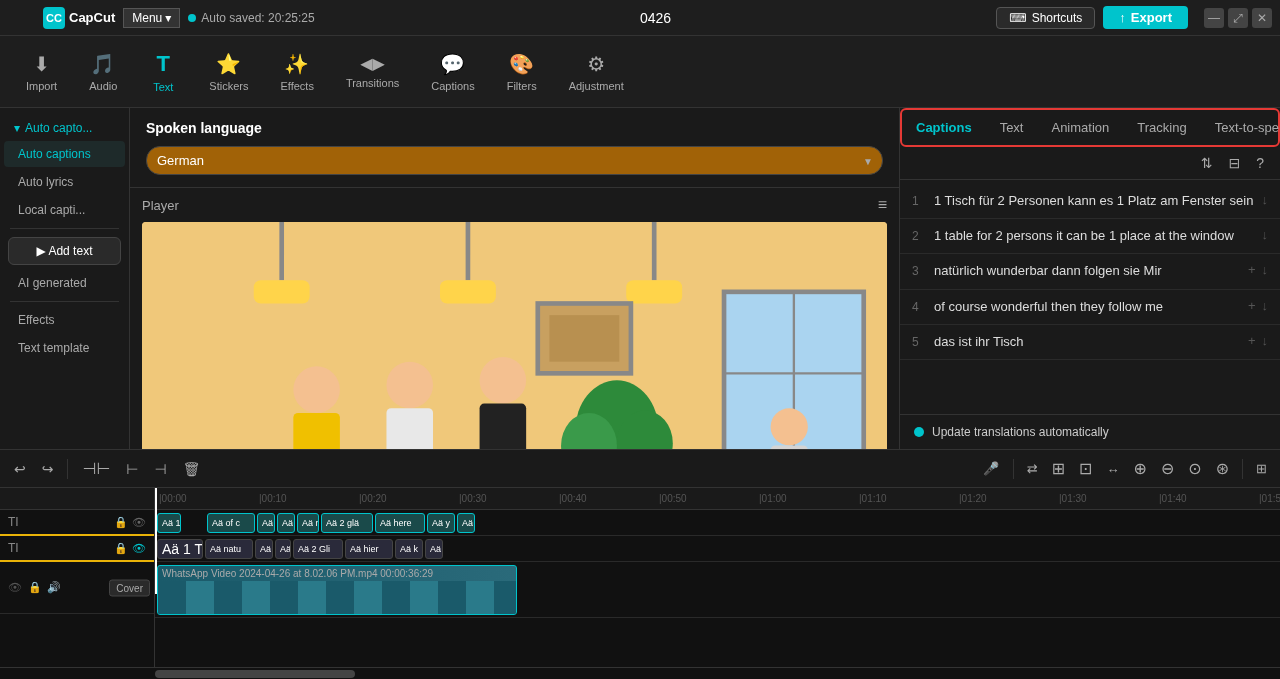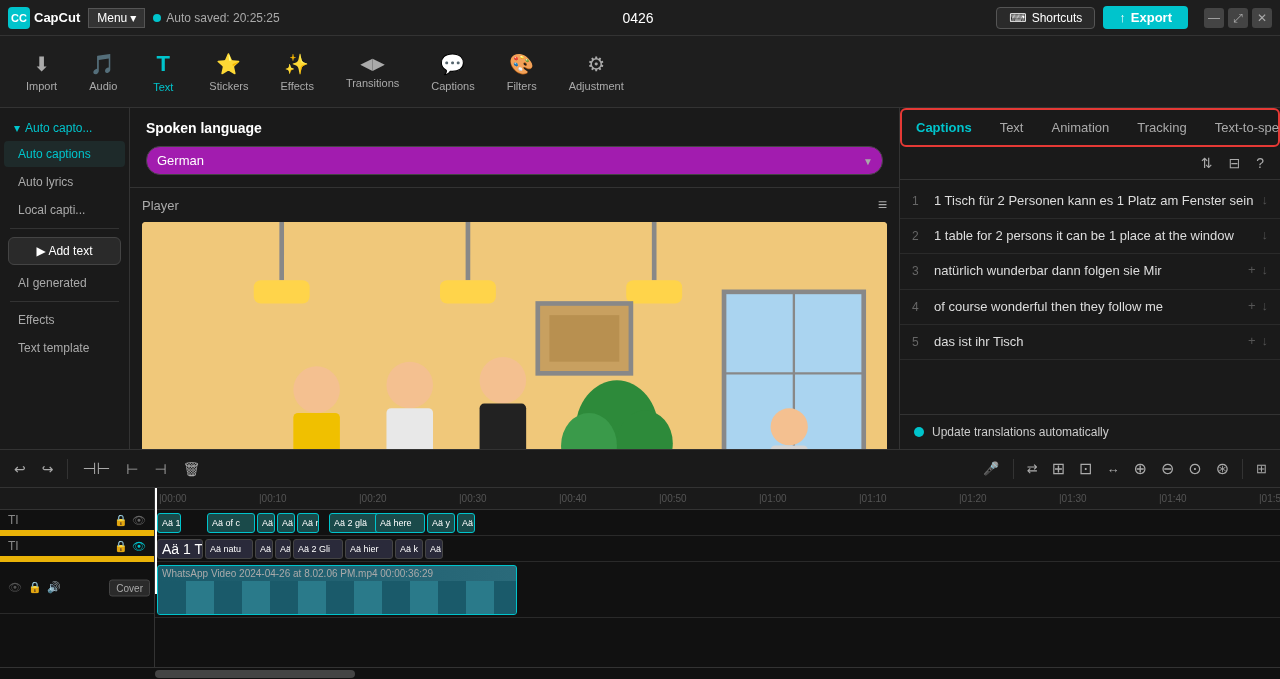"CC" .logo { margin-left: none -> 35px }
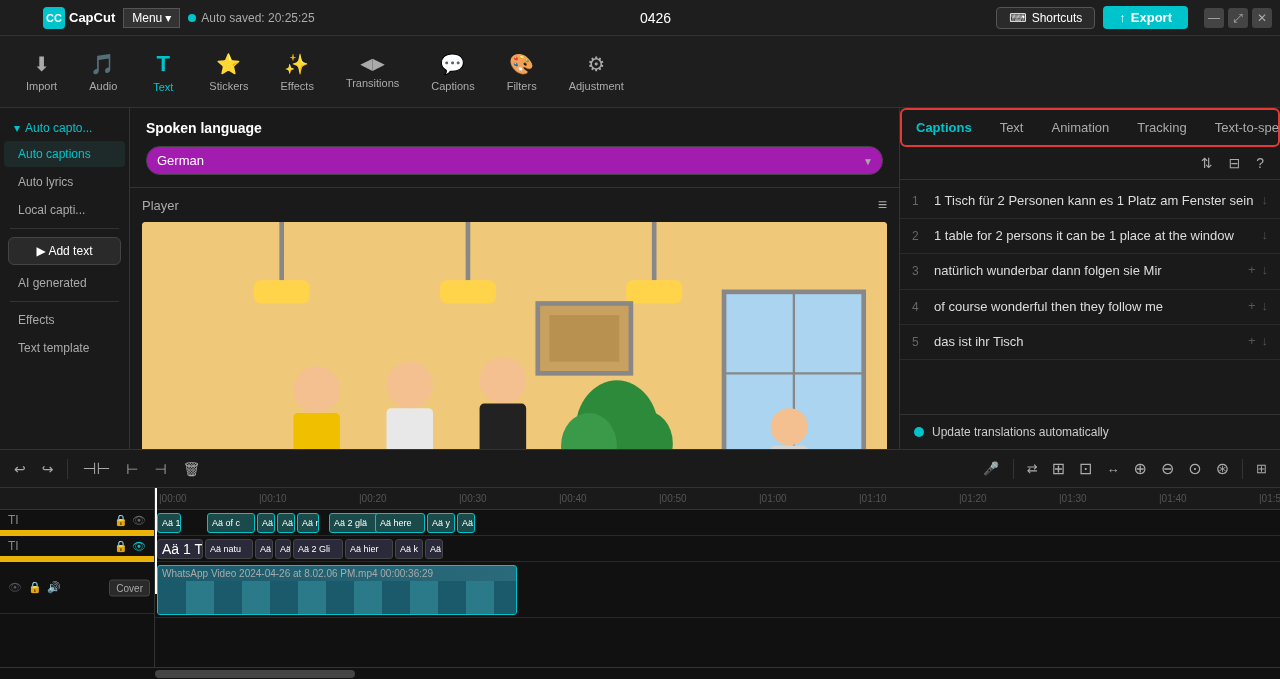"German" .lang-select { background: #a21caf -> #a16207 }
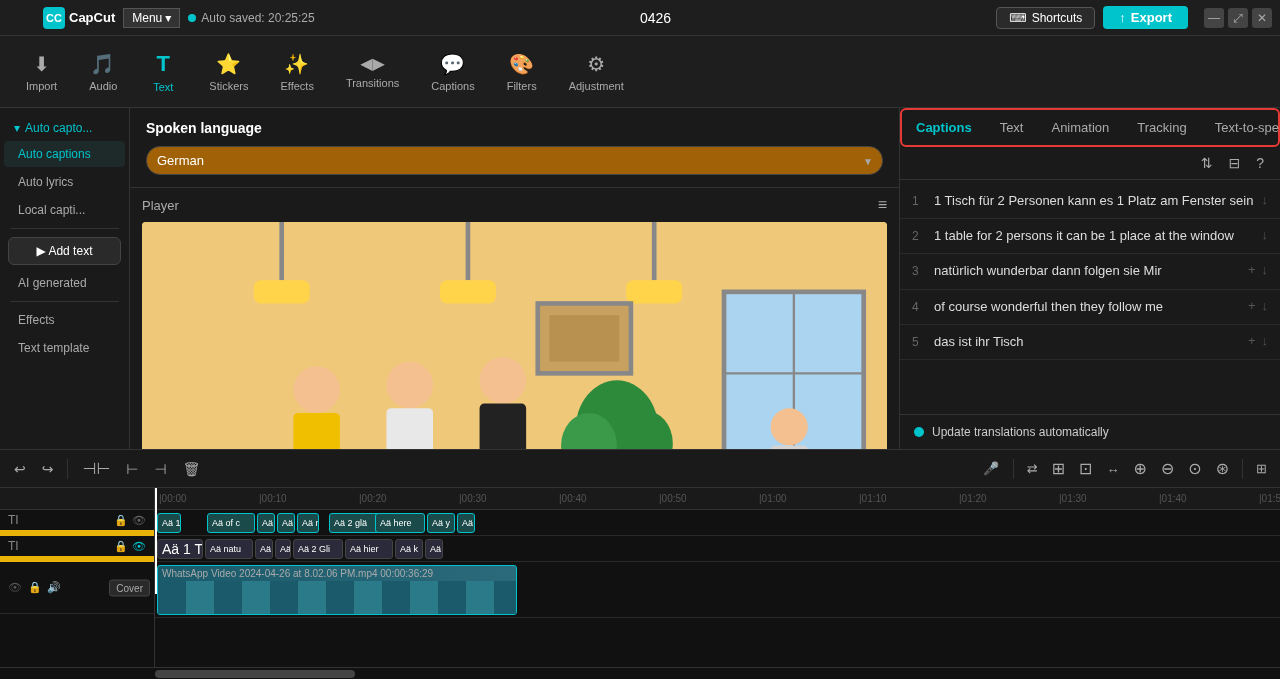"TI" .tl-track-label { border-bottom: 6px solid #eab308 -> 2px solid #eab308 }
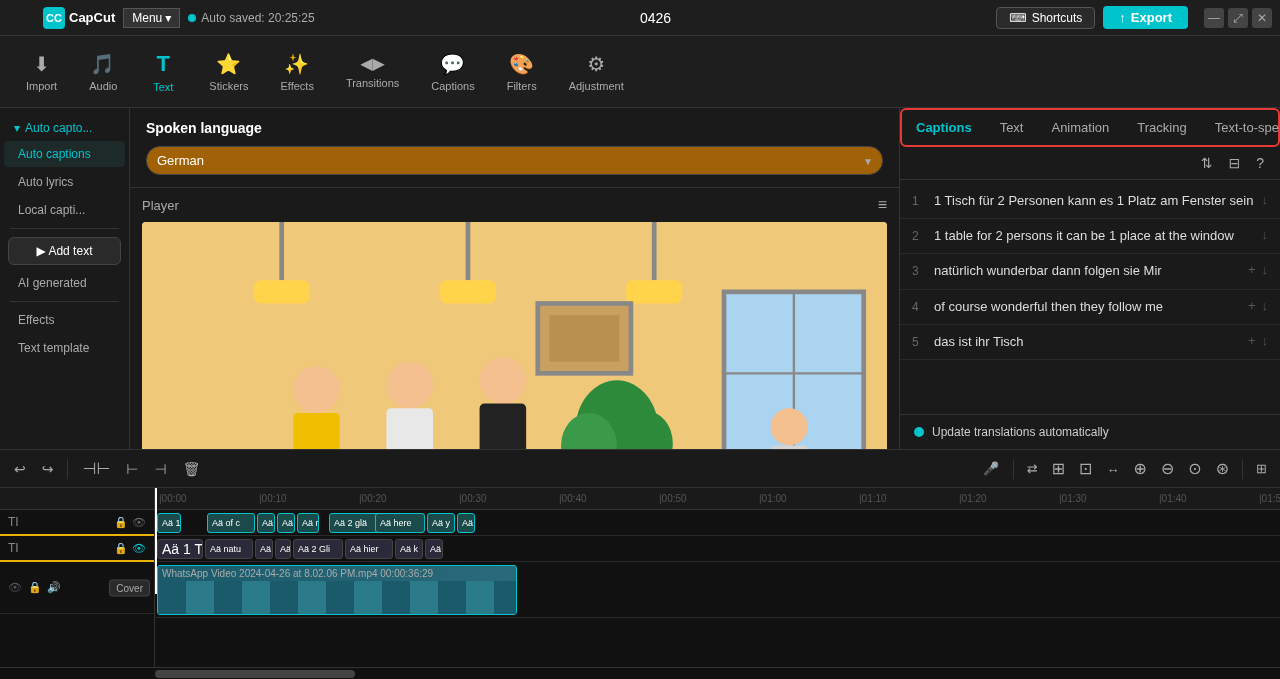"Aä 2 glä" div.tl-clip { margin-left: 8px -> none }
